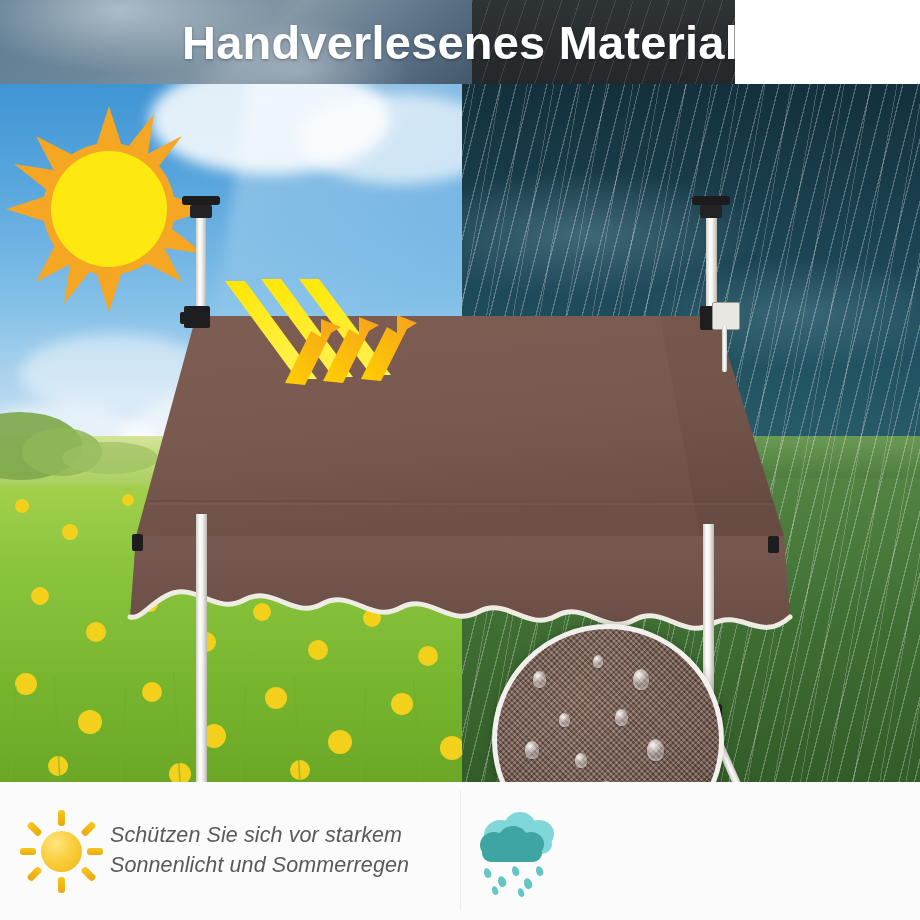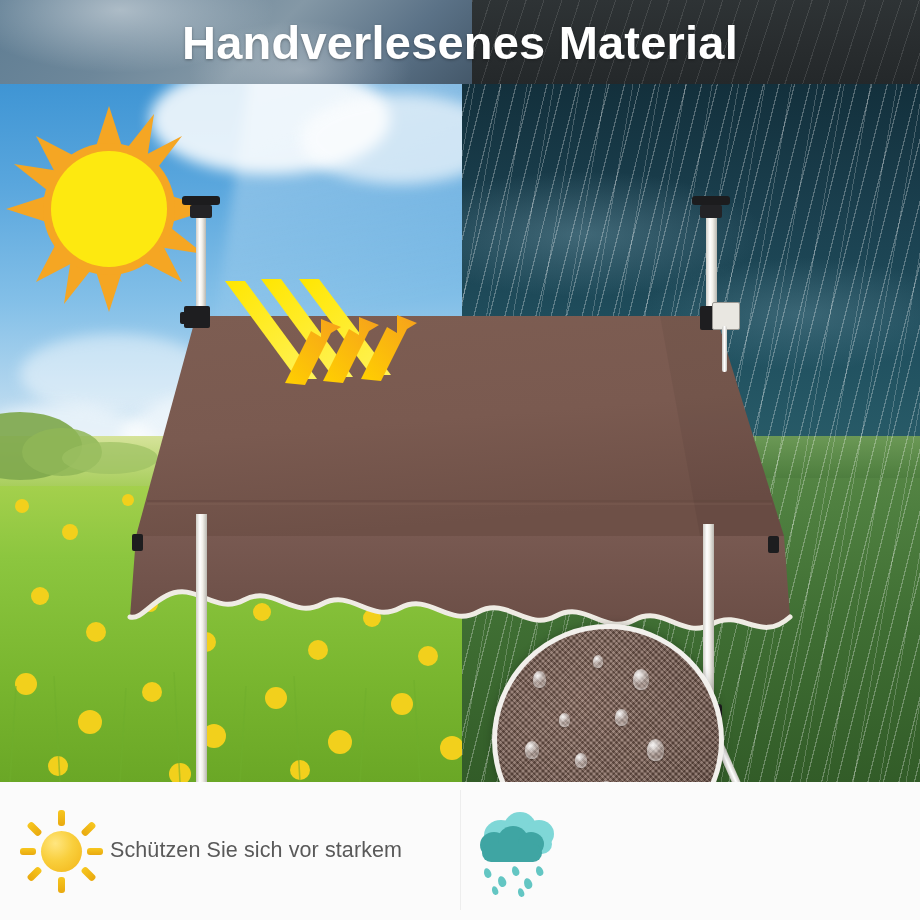"Handverlesenes Material" .header { width: 920px -> 735px }
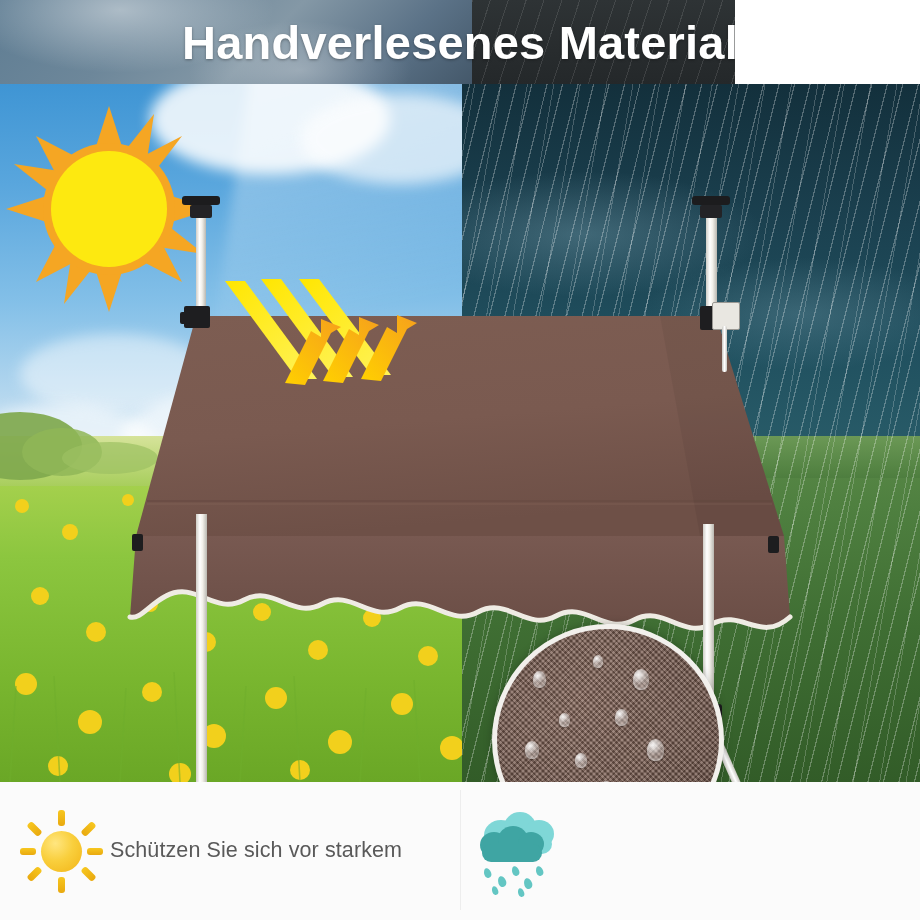"Schützen Sie sich vor starkem" .fcell-left { font-style: none -> italic }
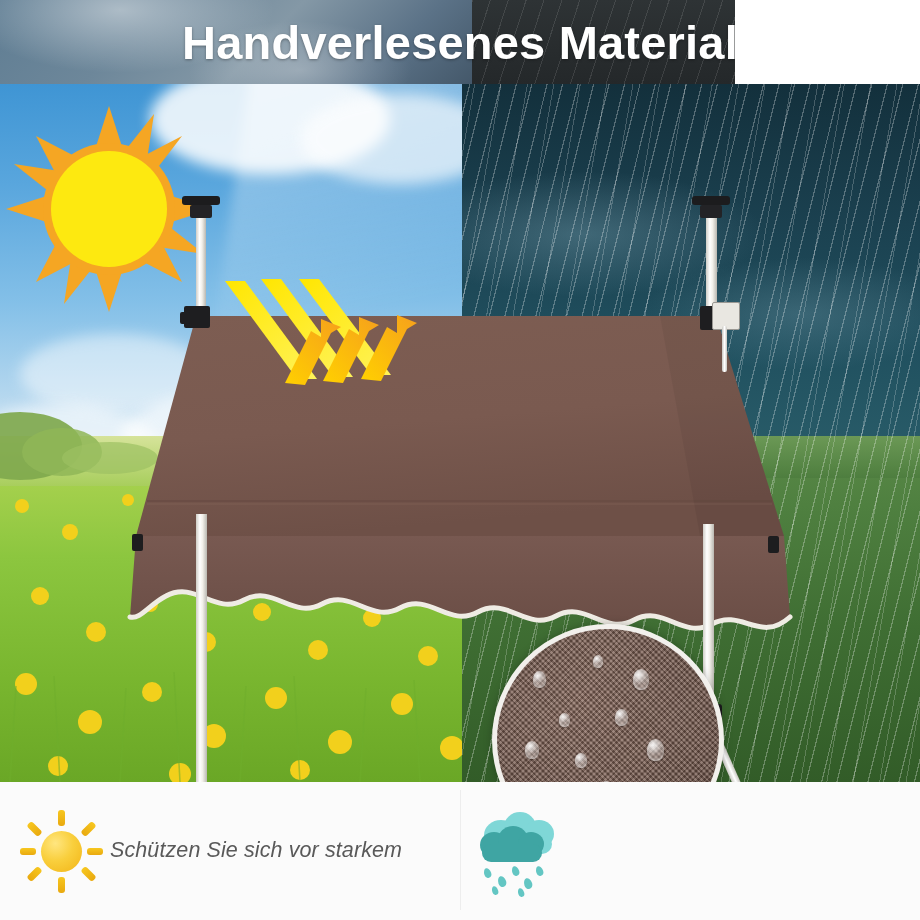"Sonnenlicht und Sommerregen" div { html: none -> <div>Sonnenlicht und Sommerregen</div> }
